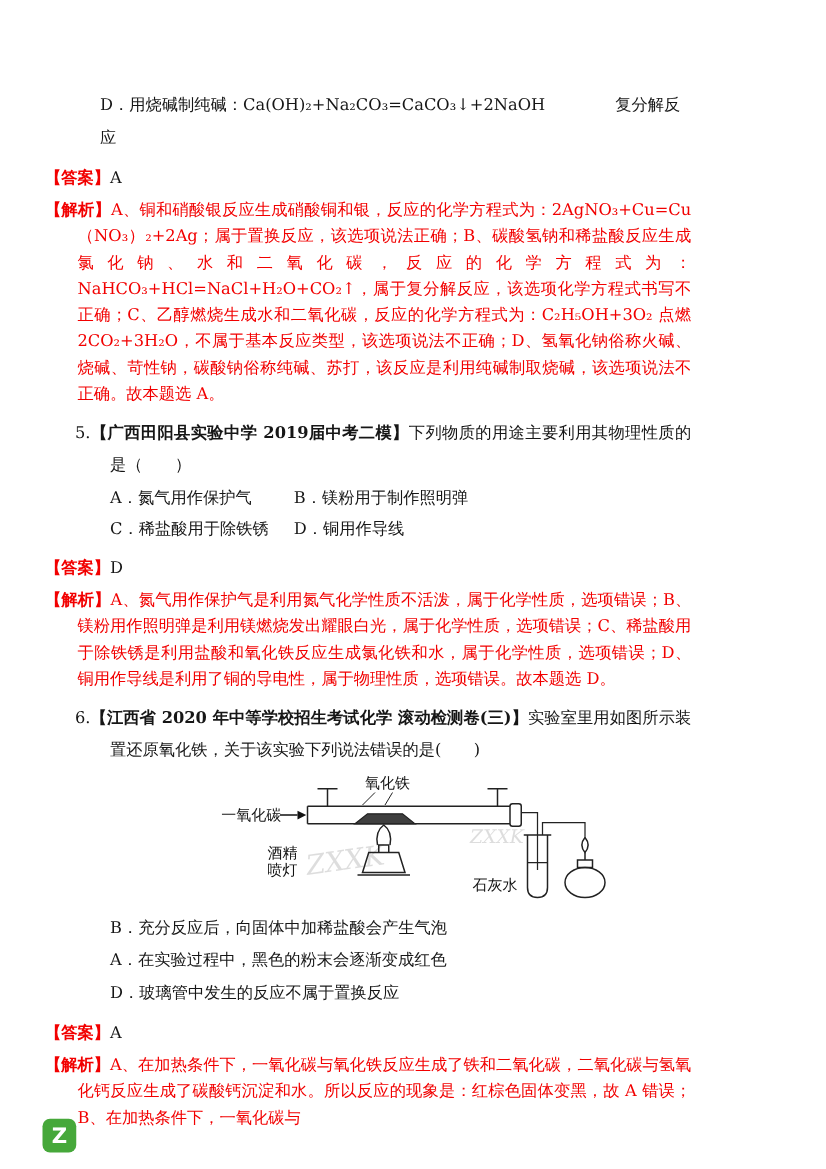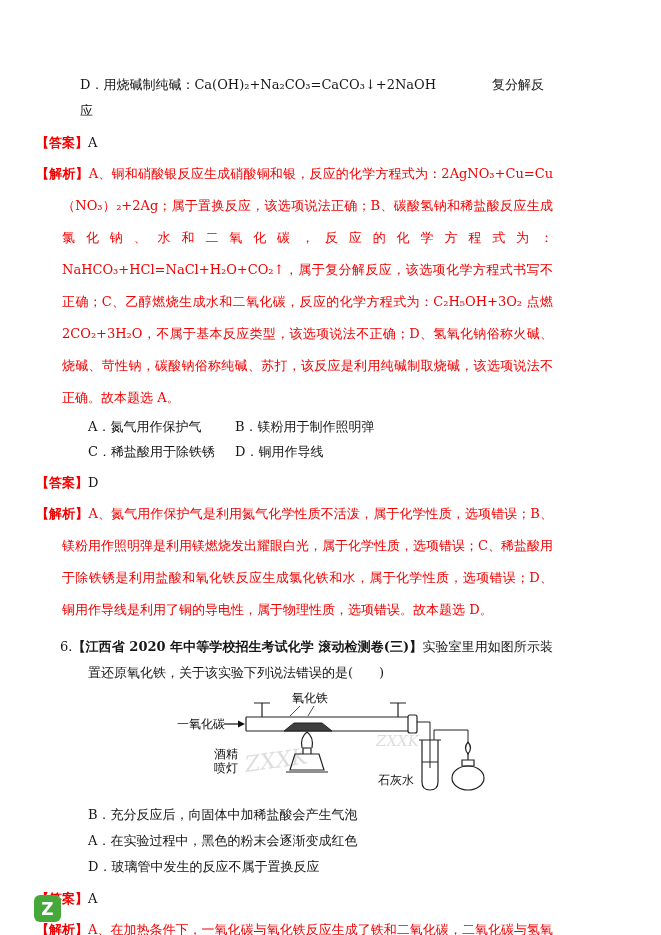"【解析】A、铜和硝酸银反应生成硝酸铜和银，反应的化学方程式为：2AgNO₃+Cu" .analysis { line-height: 32px -> 21px }
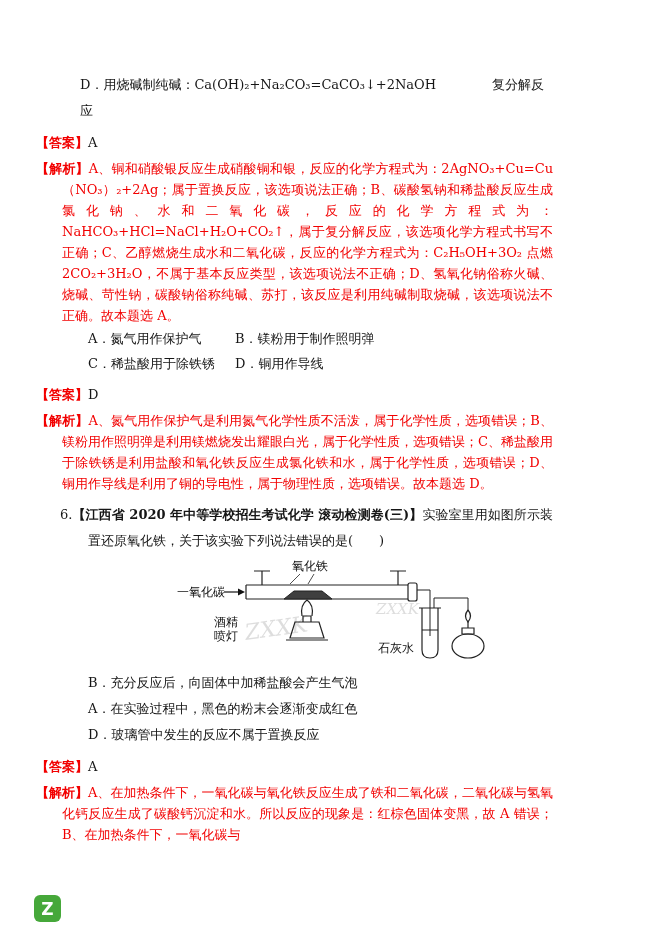"5.【广西田阳县实验中学" p.question { html: none -> <p> <span>5.</span><span>【广西田阳县实验中学 2019届中考二模】</span><span>下列物质的用途主要利用其物理性质的是（ ）</span> </p> }
